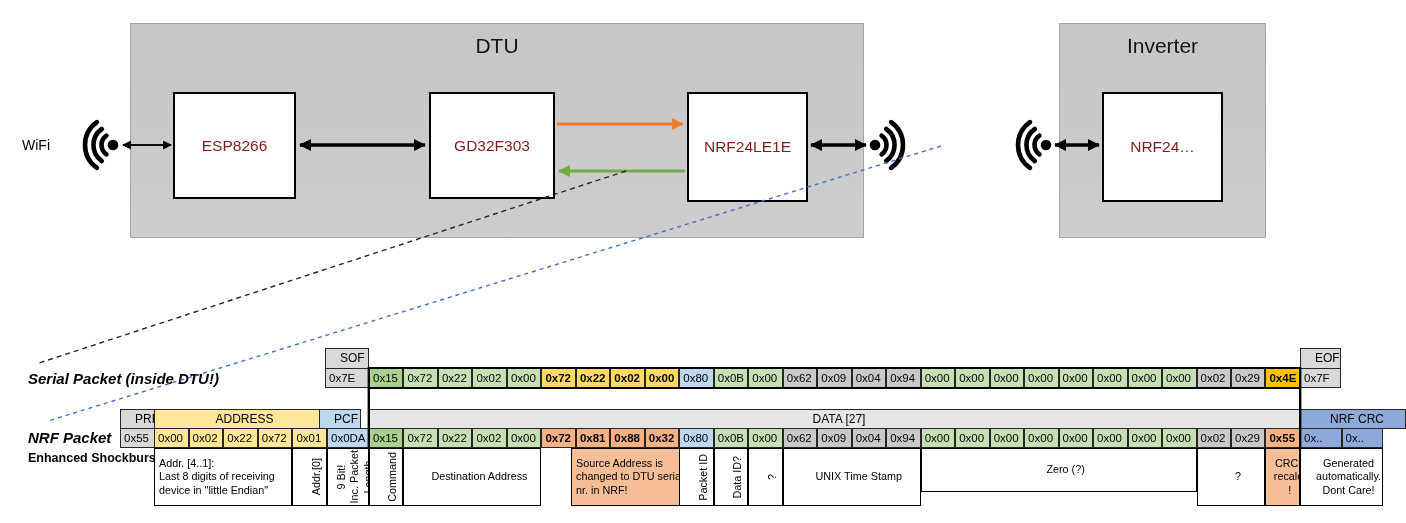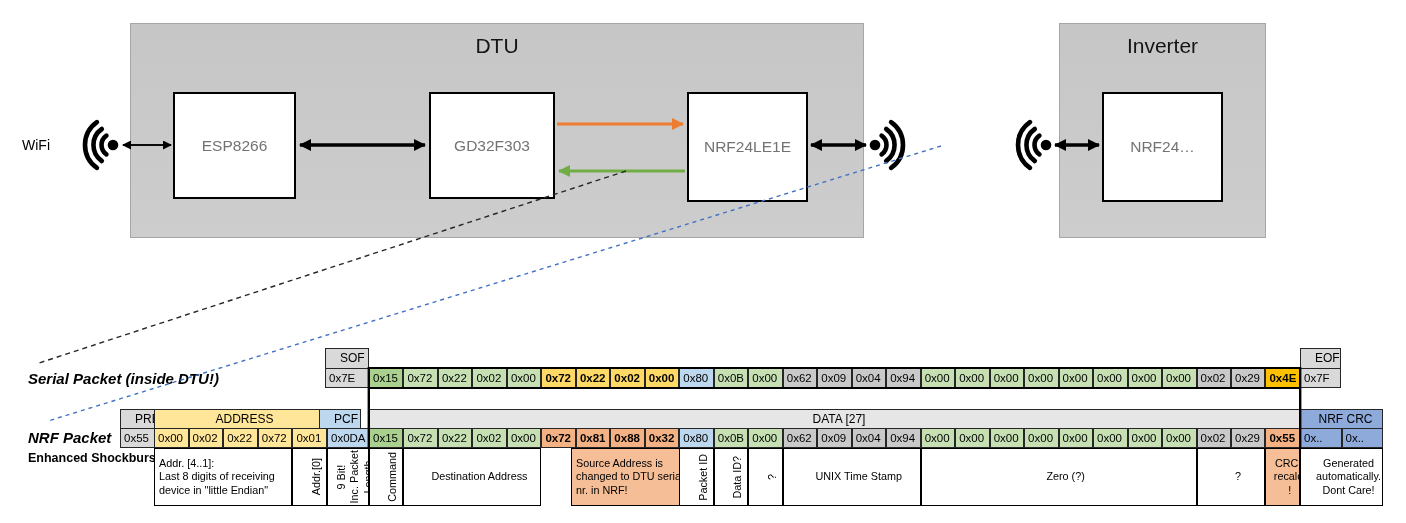"ESP8266" .chip { color: #737373 -> #7f1d1d }
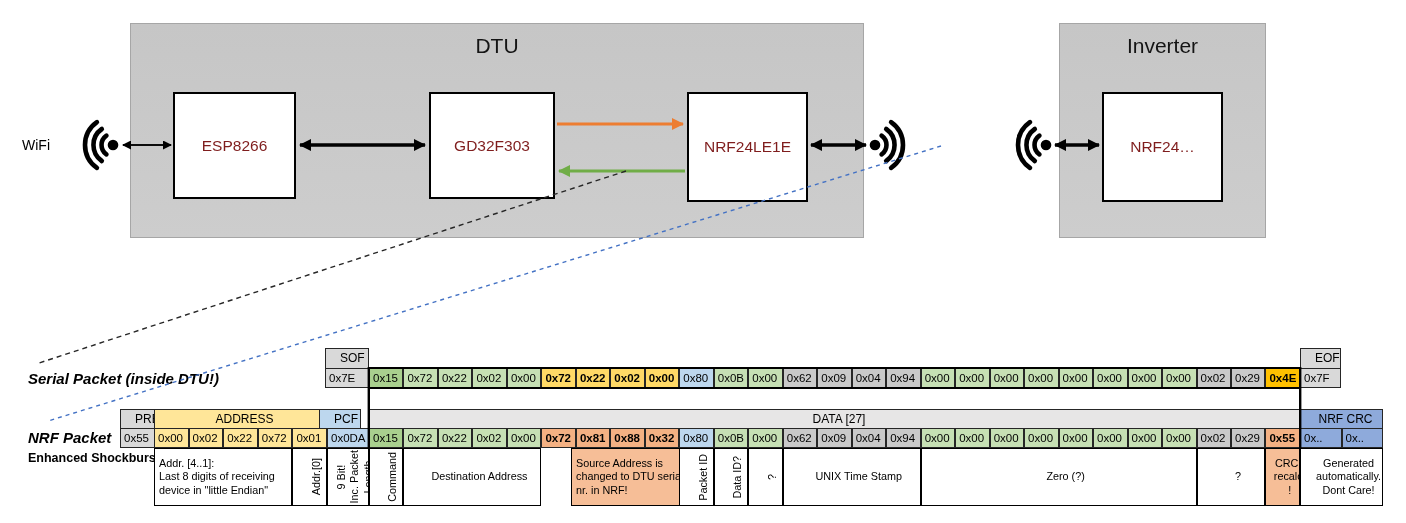"NRF CRC" div.hdr { width: 83px -> 106px }
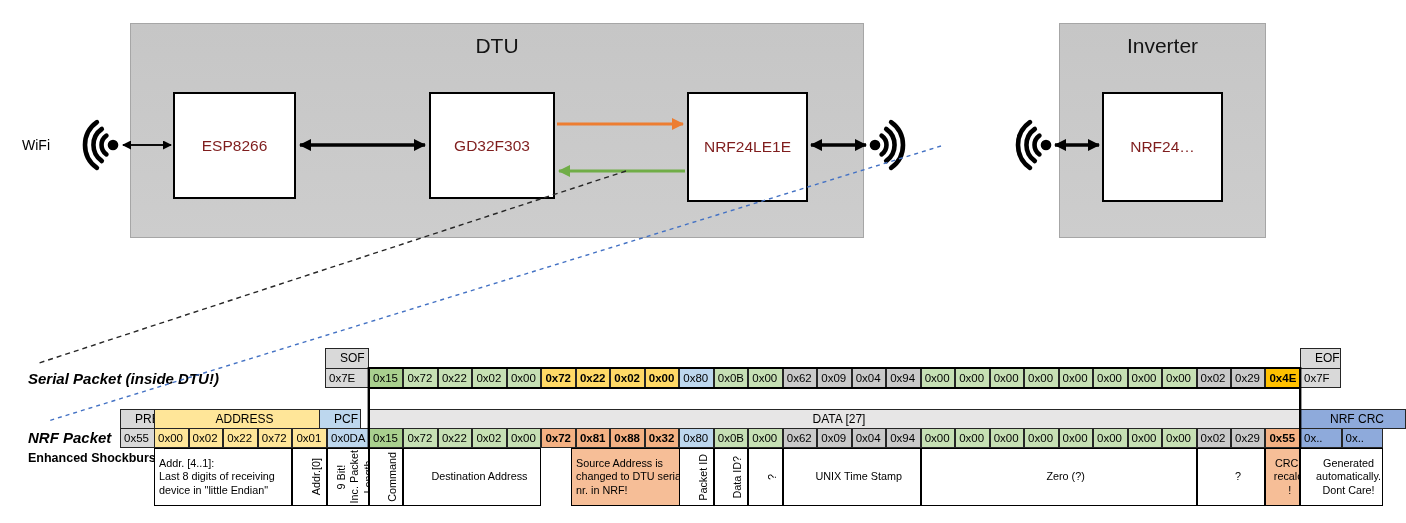"Zero (?)" div.ann { height: 58px -> 44px }
